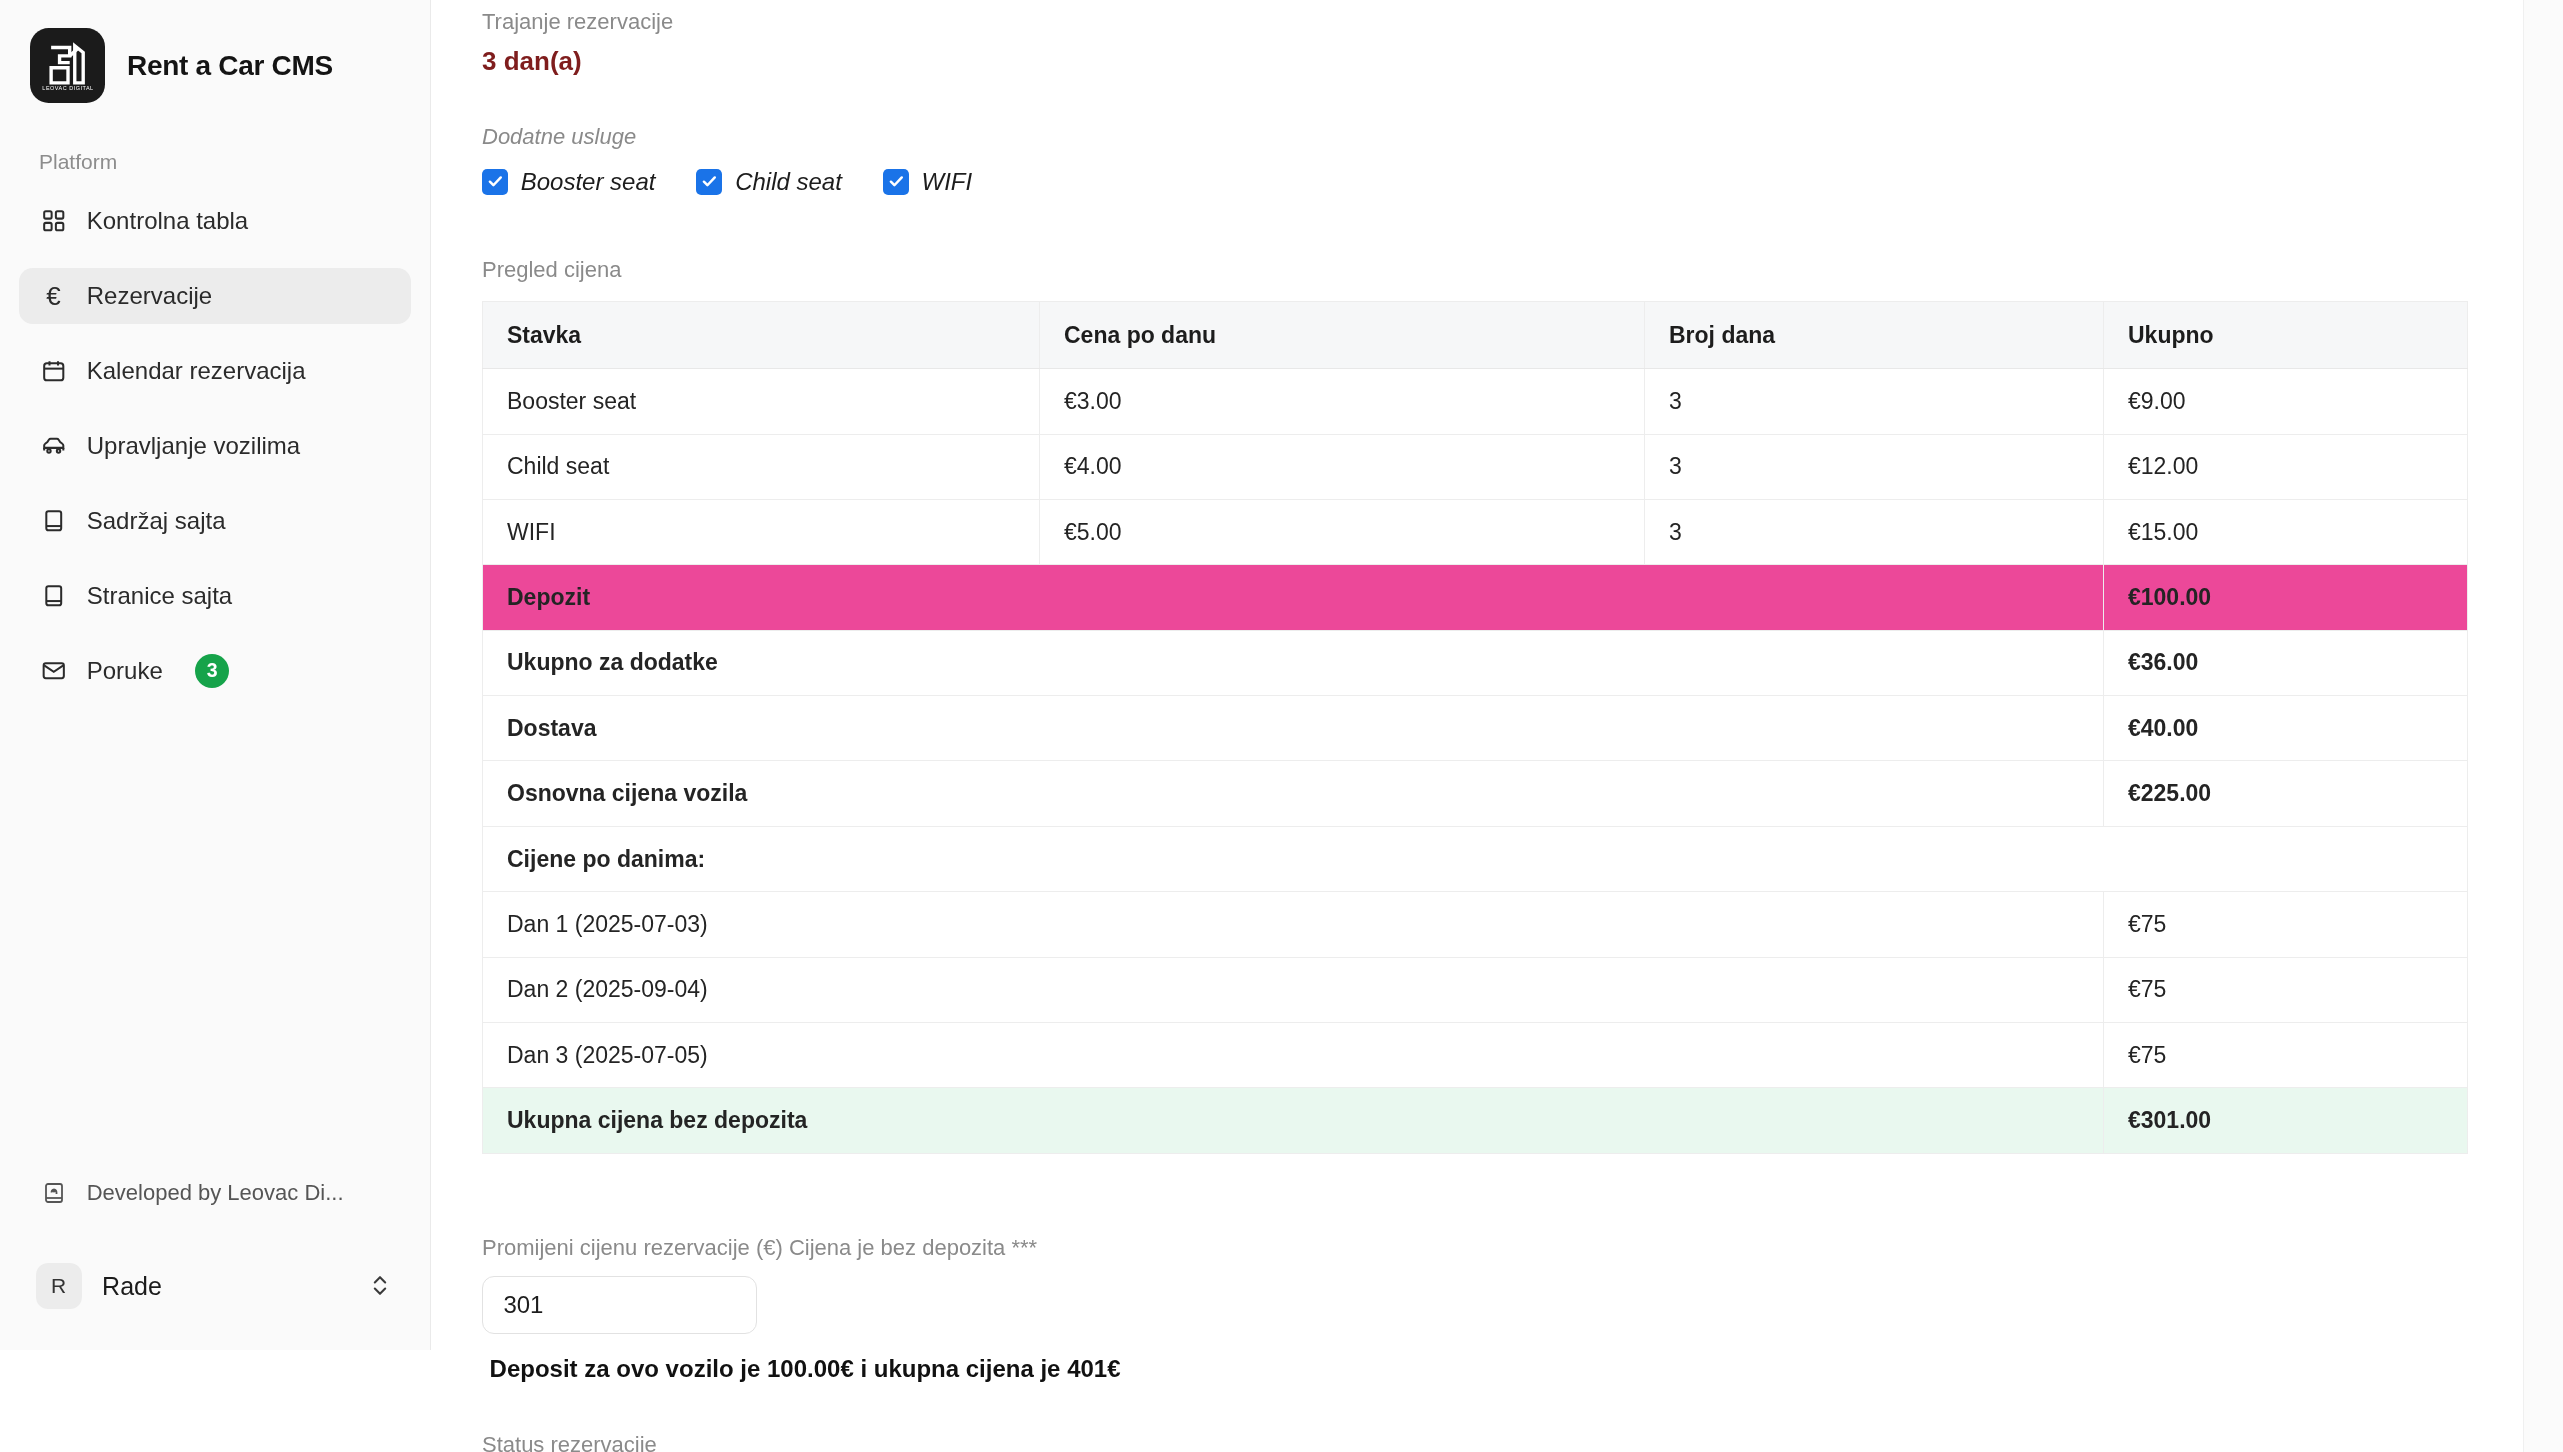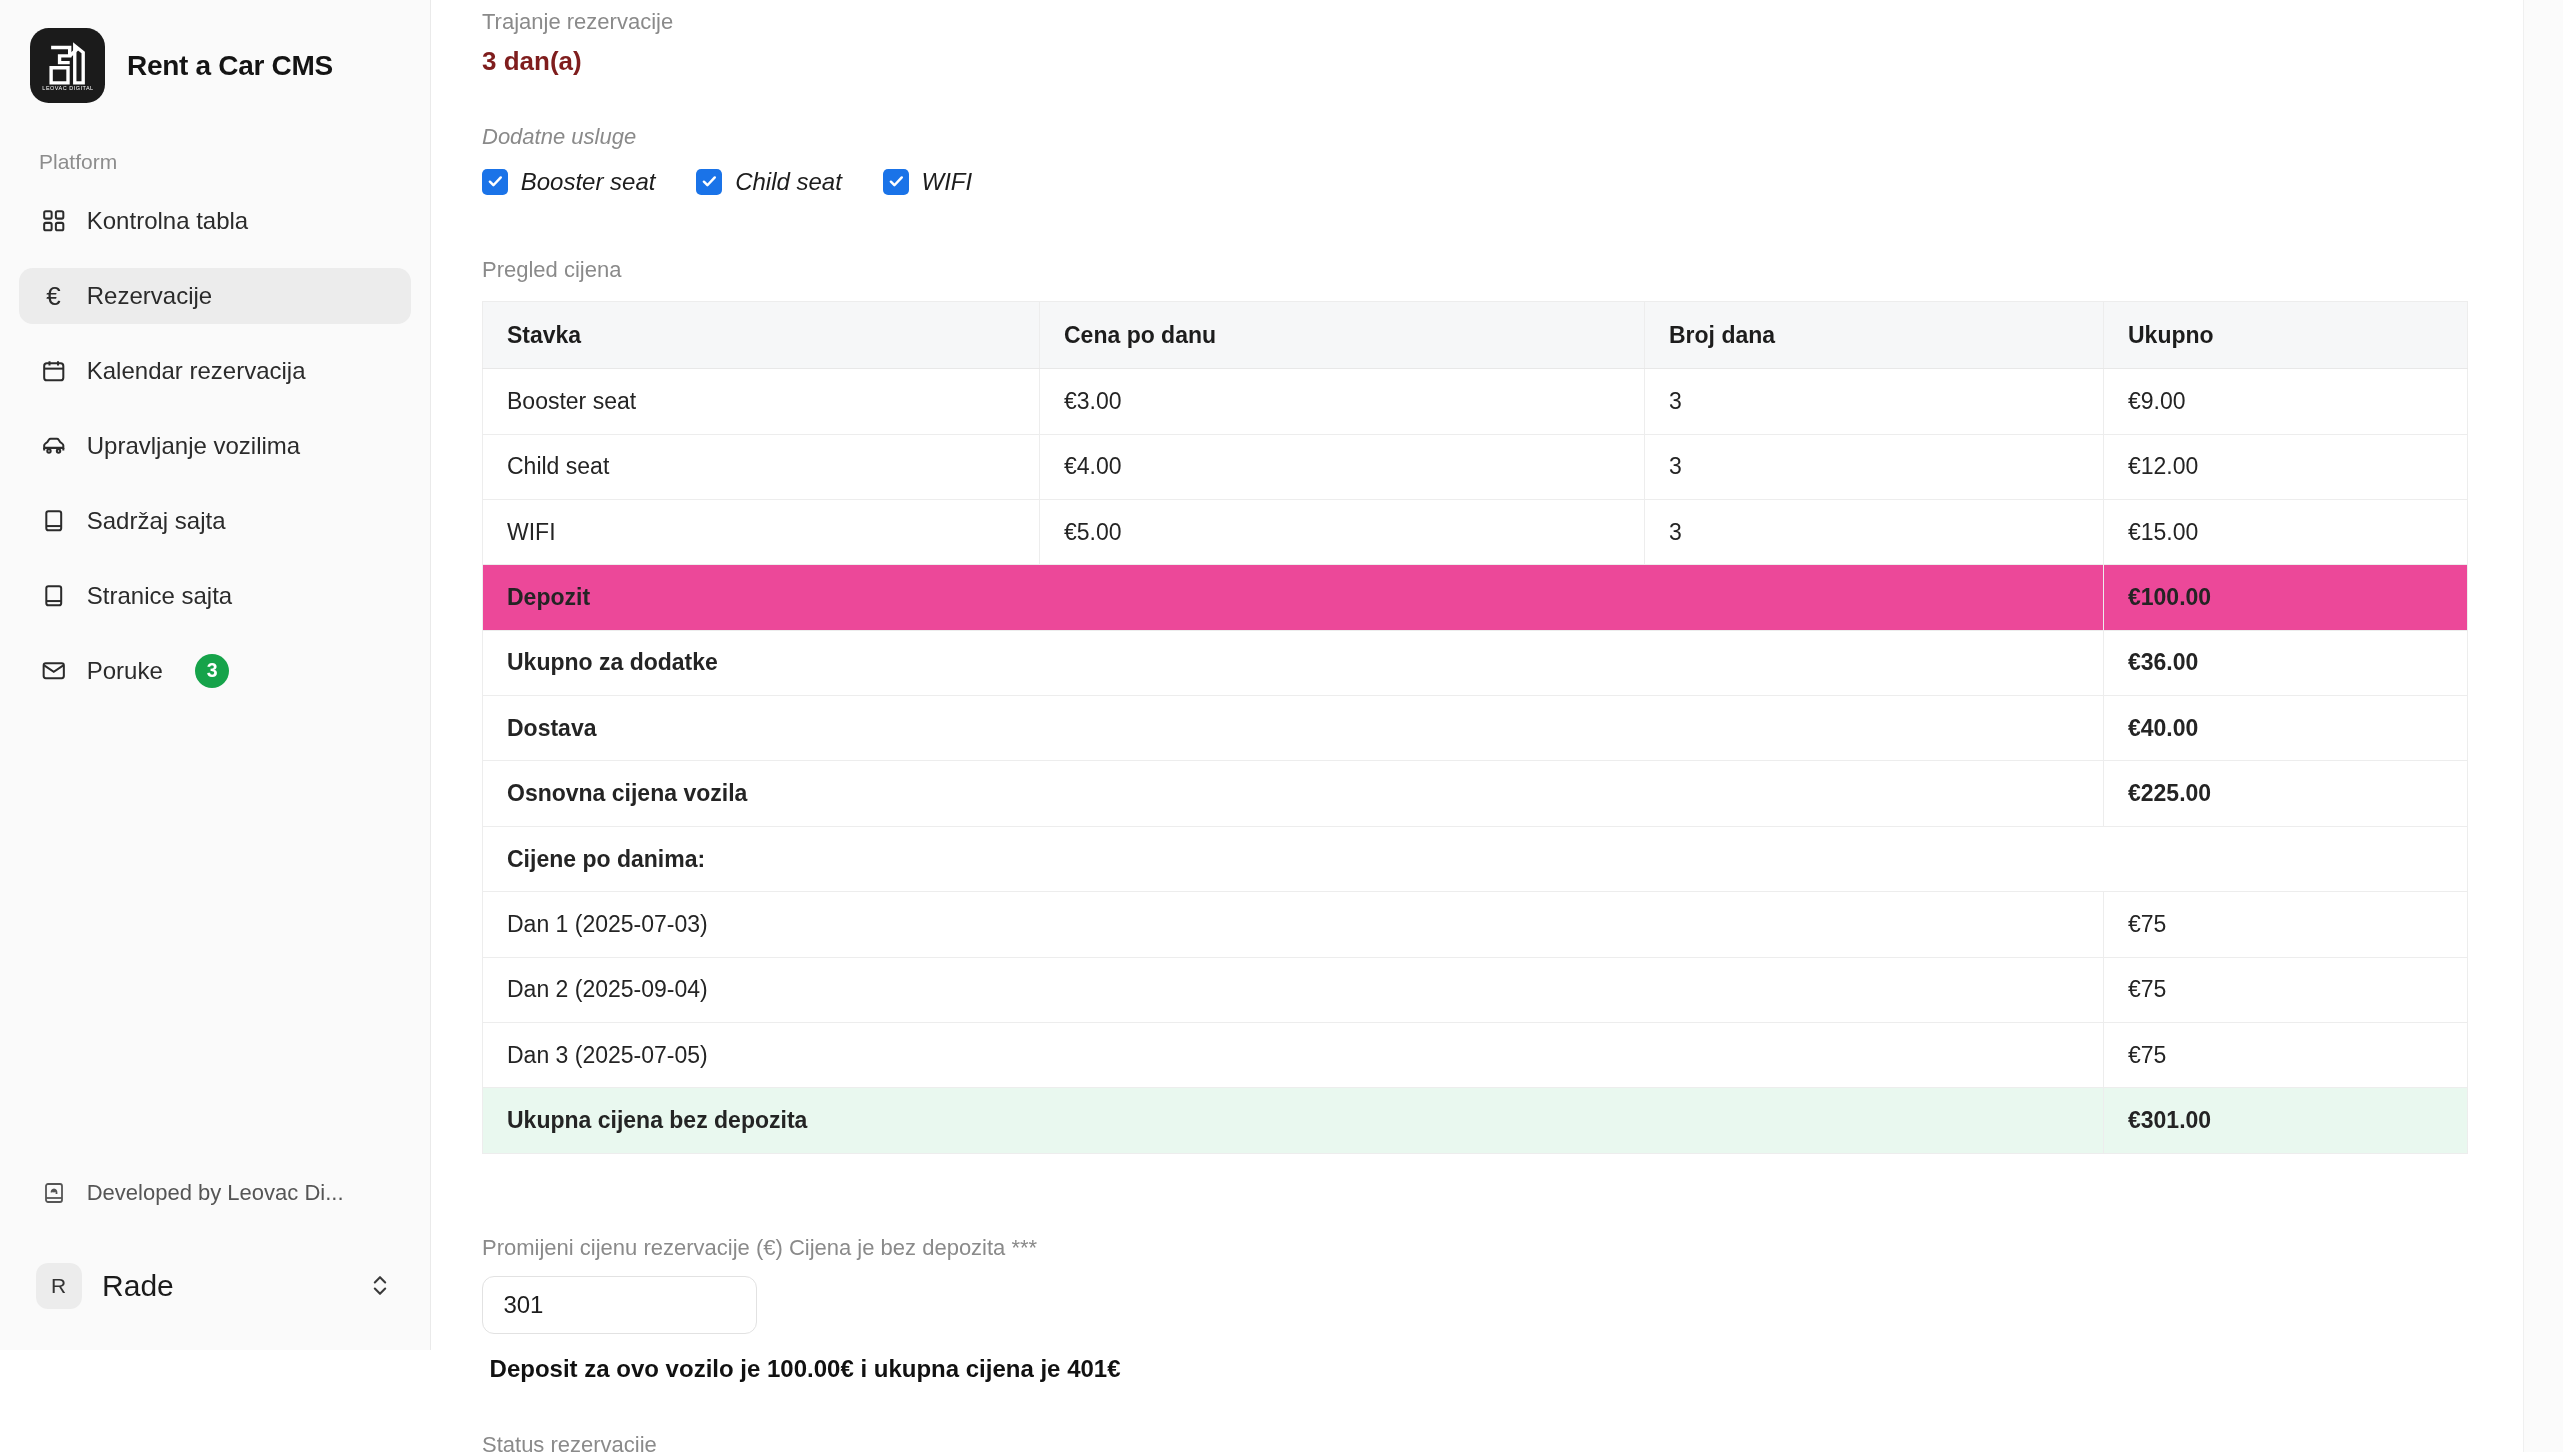"Rade" .user-name { font-size: 30px -> 25px }
